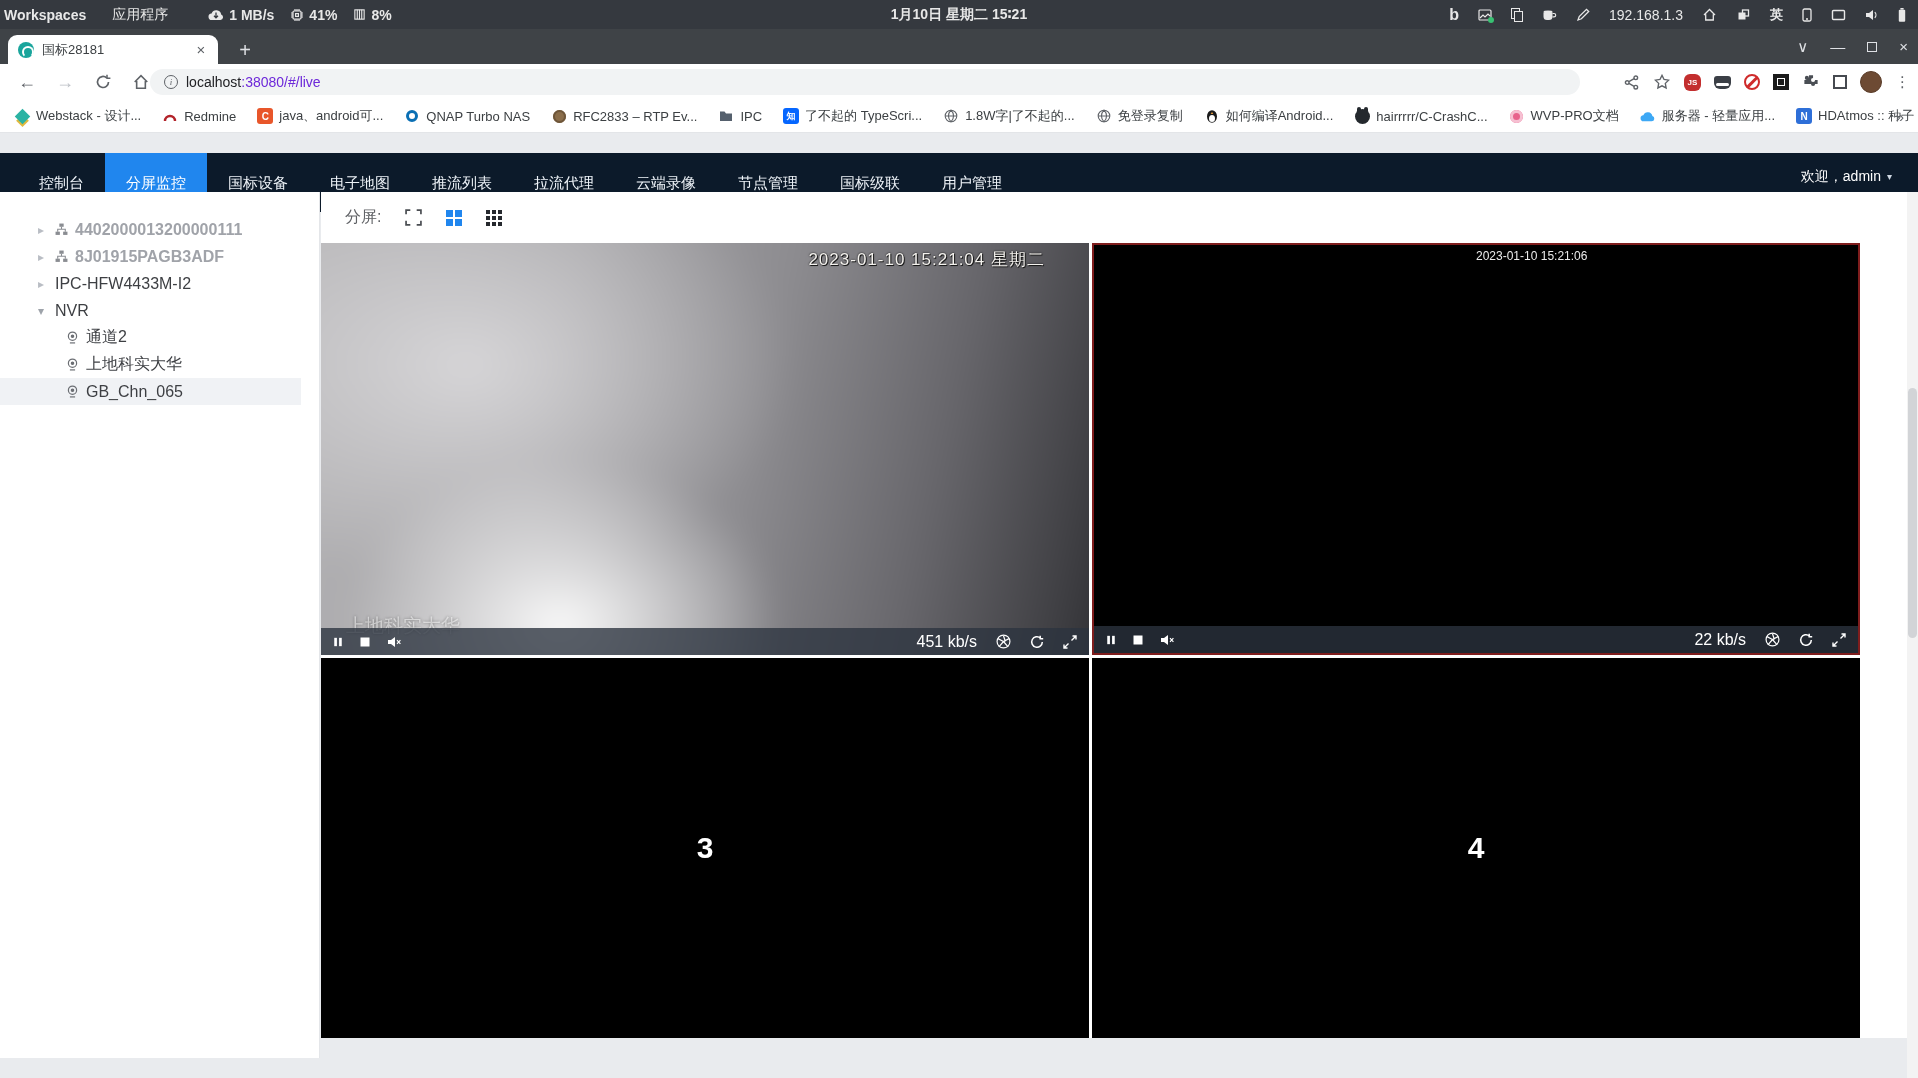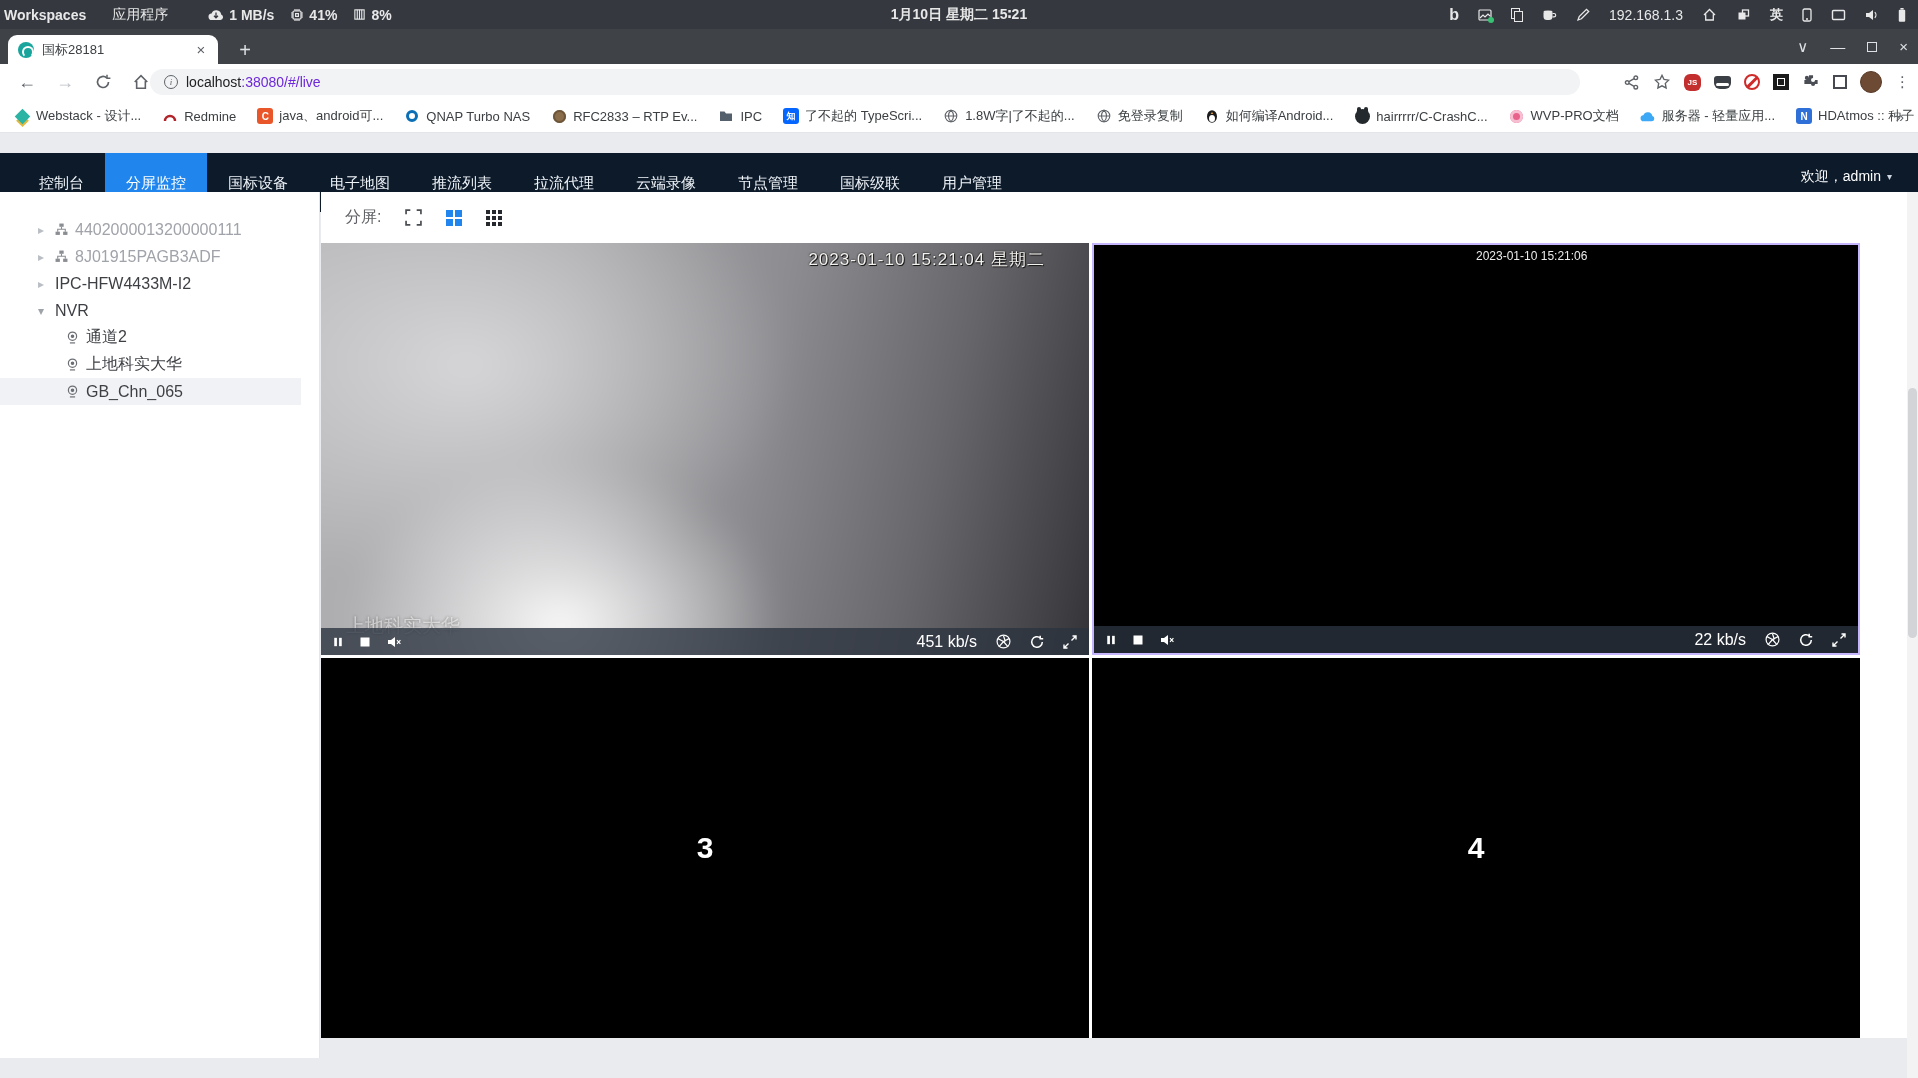"4402000013200000111" .tlabel.muted { font-weight: none -> bold }
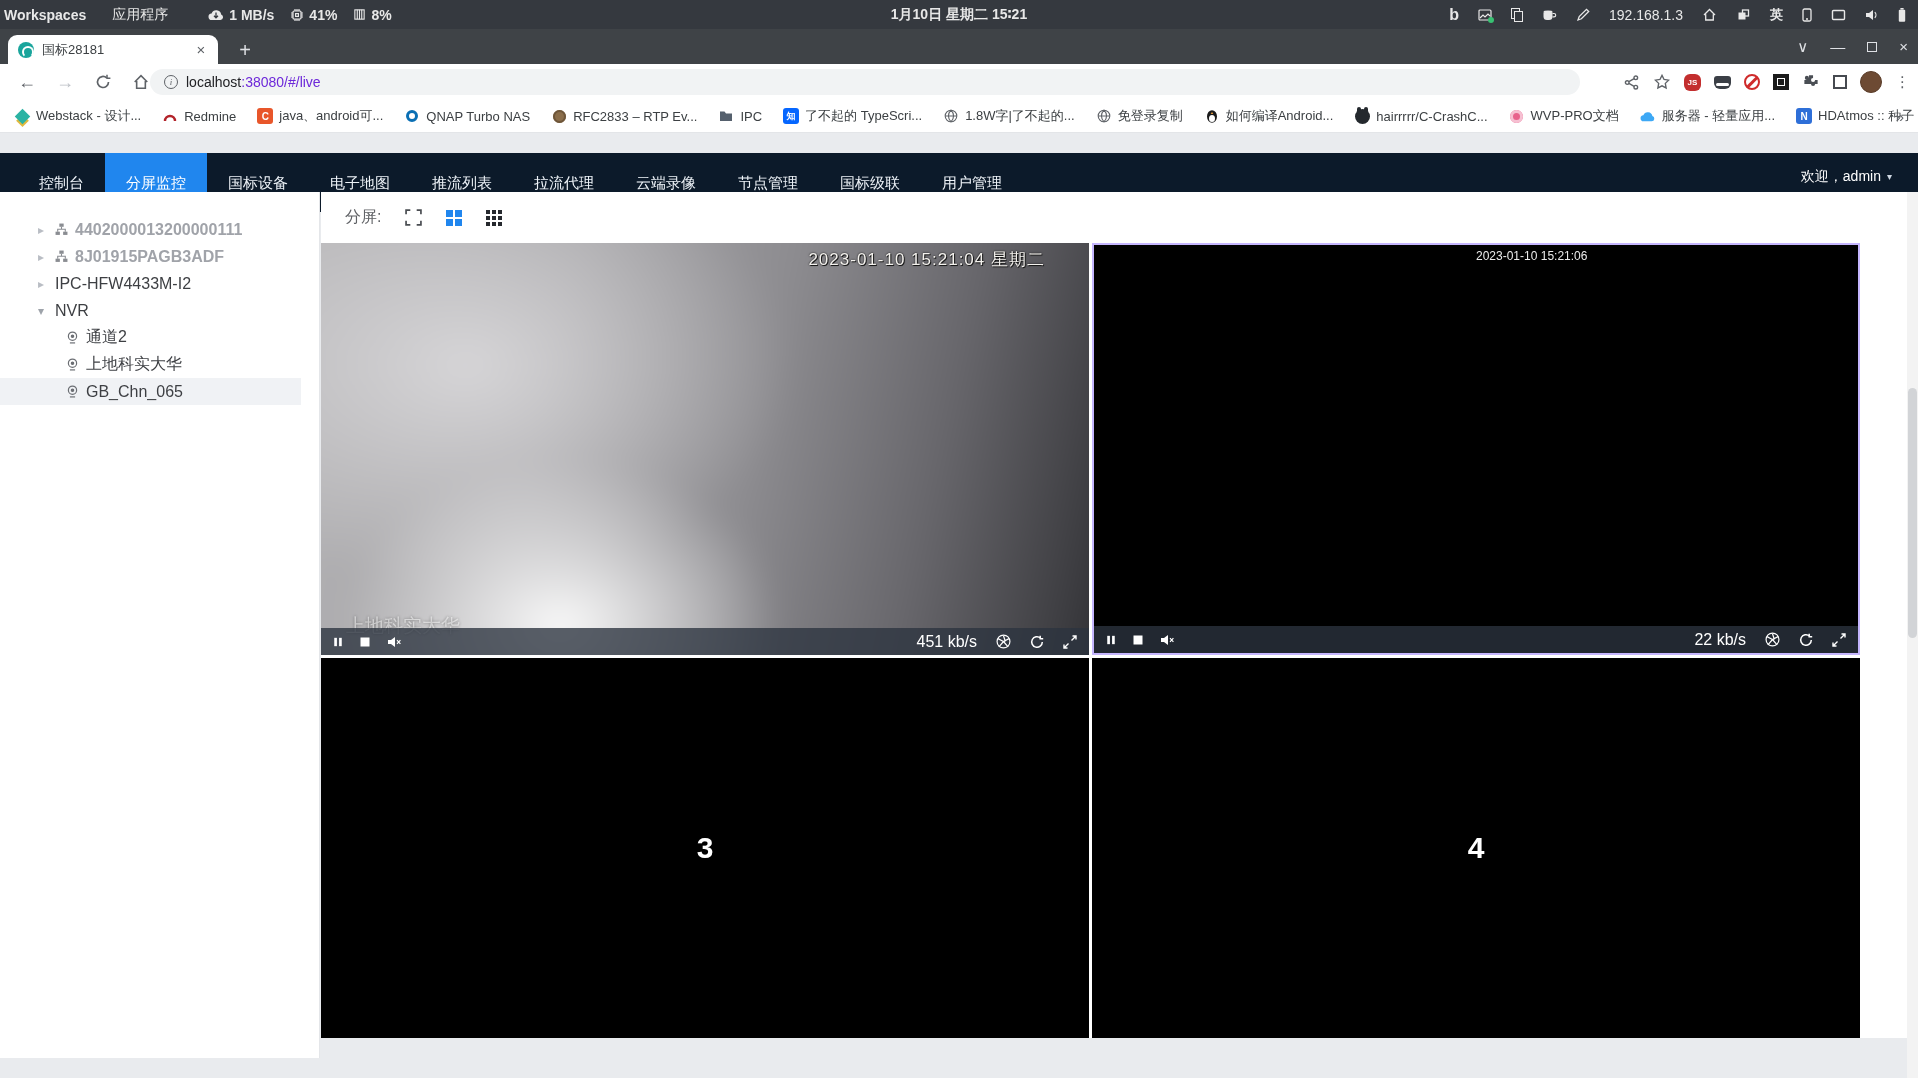"2023-01-10 15:21:06" .cell.sel { border: 2px solid #c4b5fd -> 2px solid #7f1d1d }
